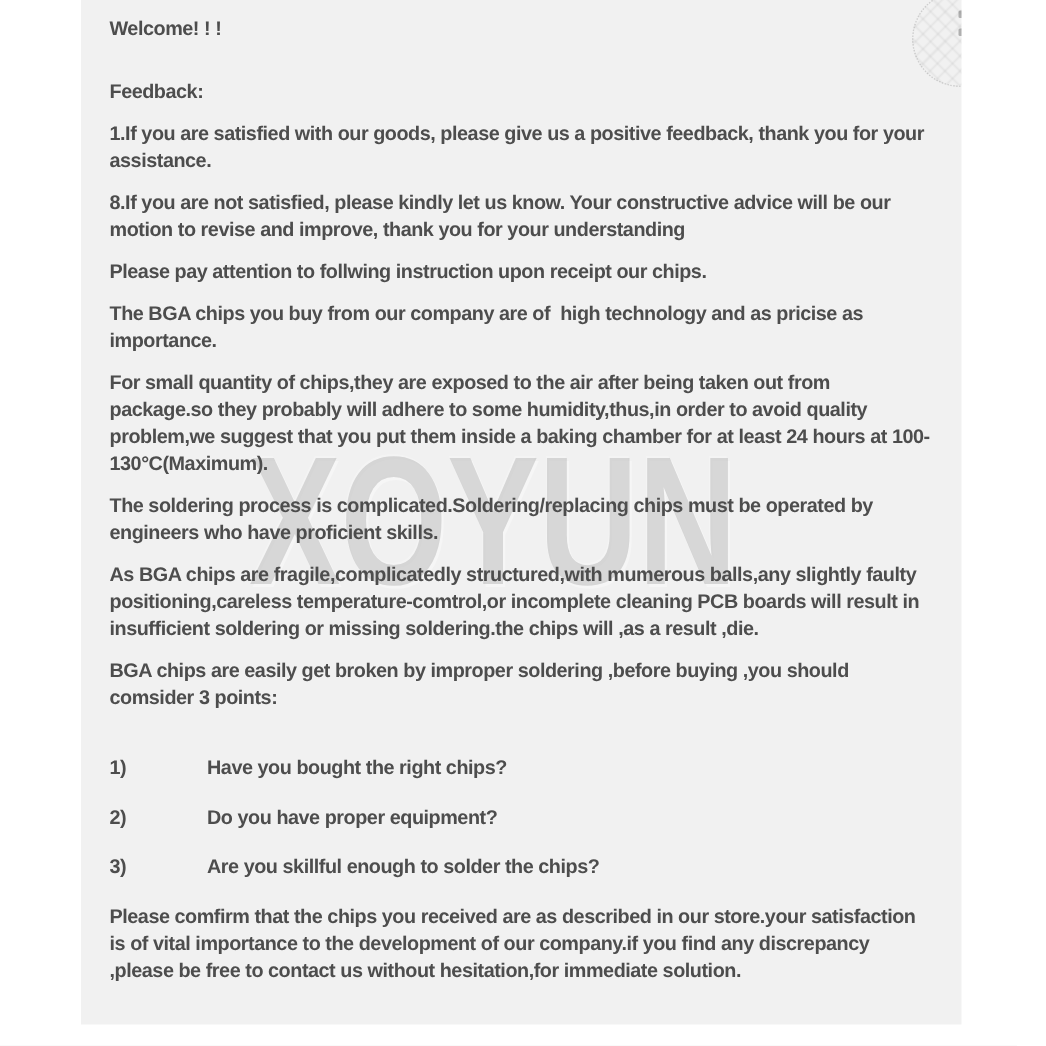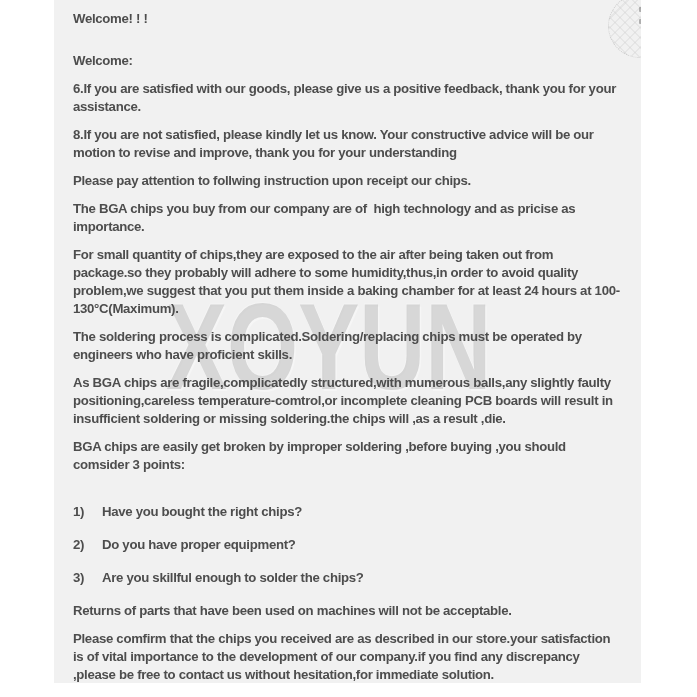"Welcome:" p.para { text: Welcome -> Feedback }
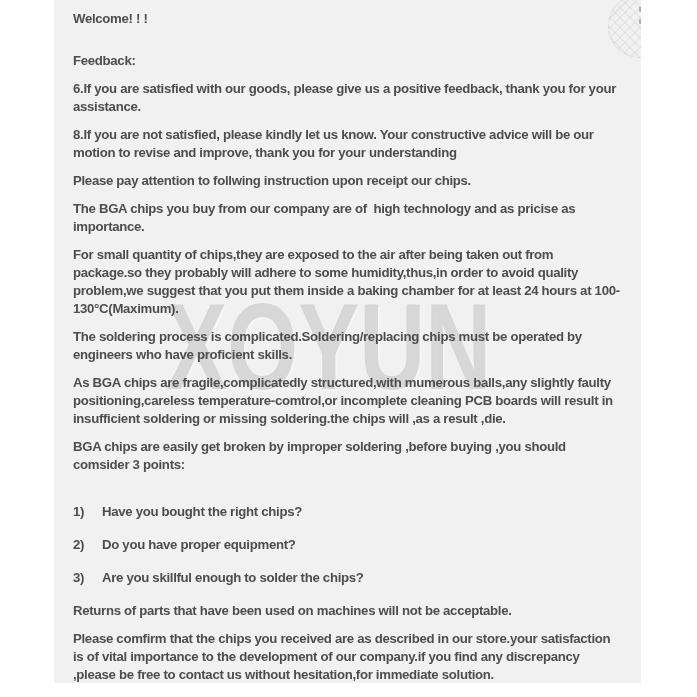"6.If you are satisfied with" p.para { text: 6.If -> 1.If }
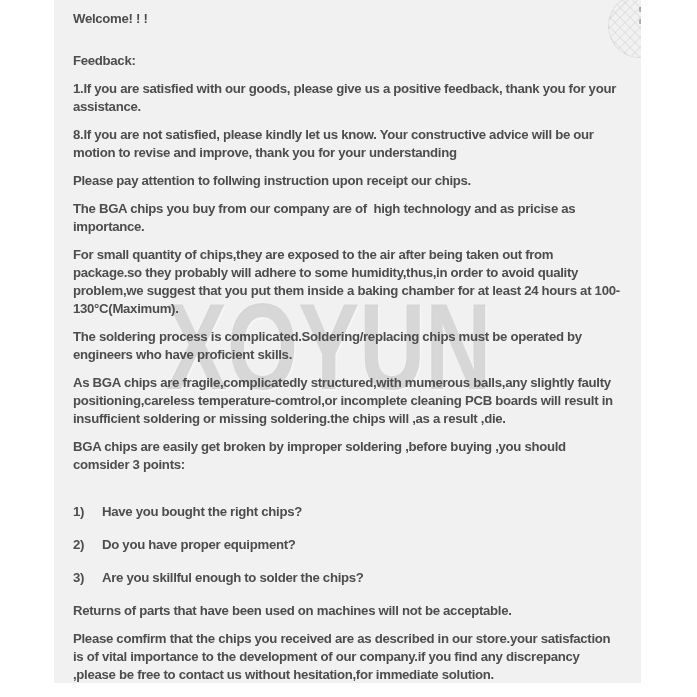"Have you bought the right" .check-text { margin-left: none -> 36px }
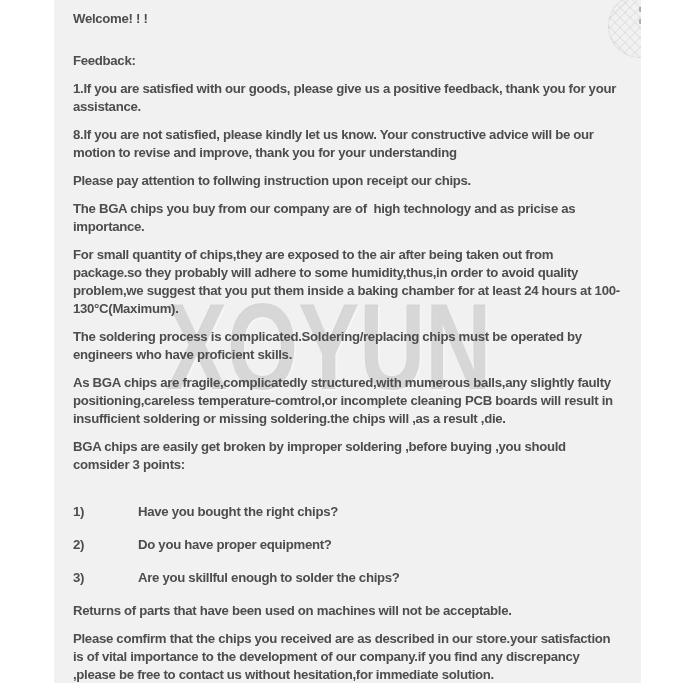"Returns of parts that have" p.para { html: <p>Returns of parts that have been used on machines will not be acceptable.</p> -> none }
